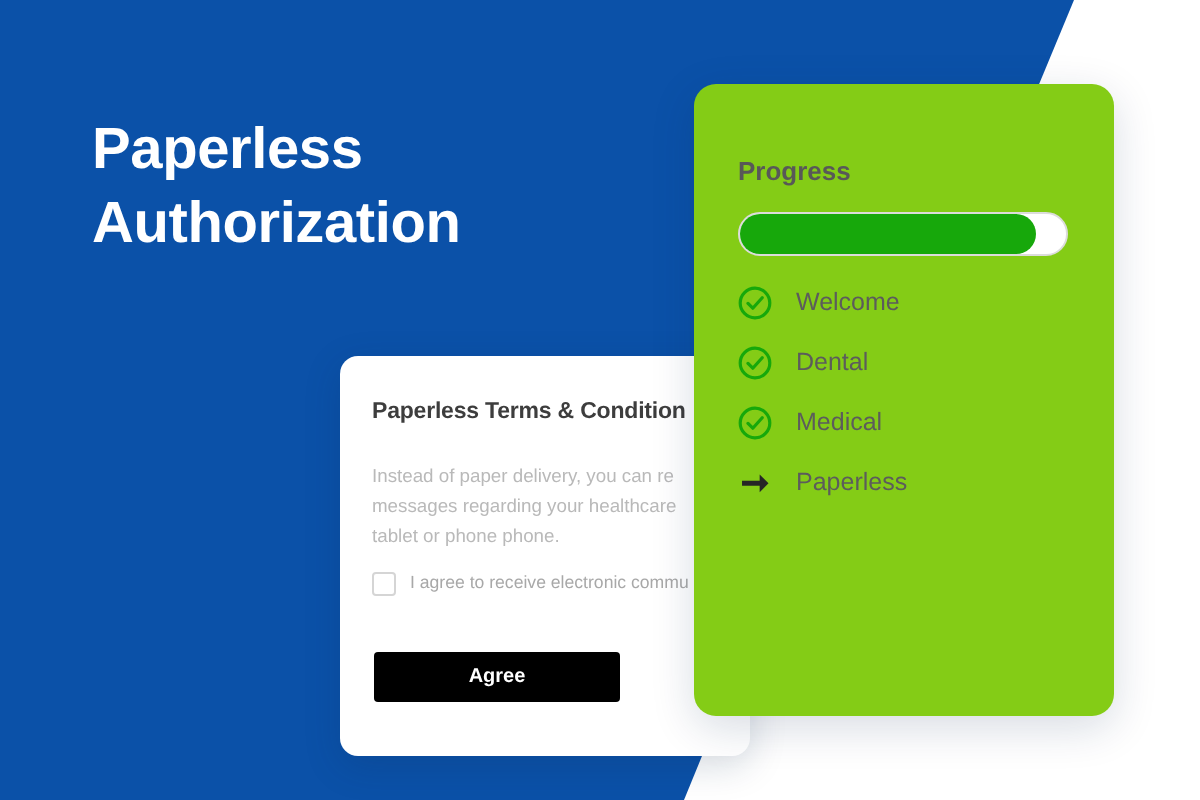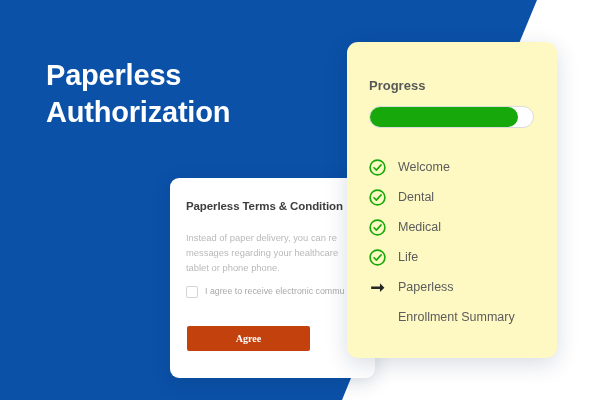"Progress" #progress-card { background: #fef9c3 -> #84cc16 }
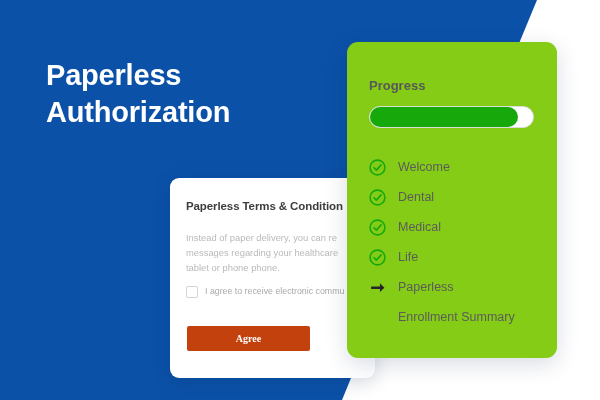"Welcome" #step-list { top: 110px -> 94px }
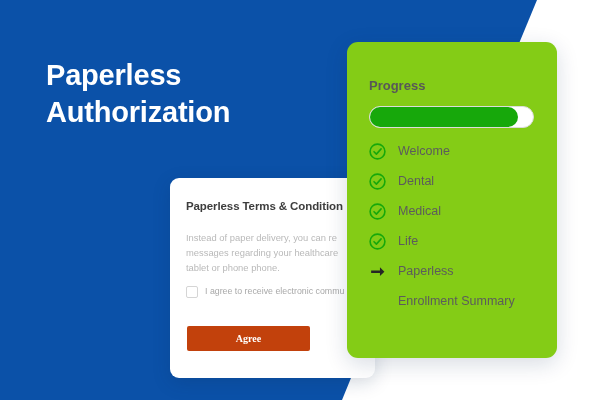"Life" div.step-row { html: <div> <span> <svg> <circle></circle> <path></path> </svg> </span> <span>Life</span> </div> -> none }
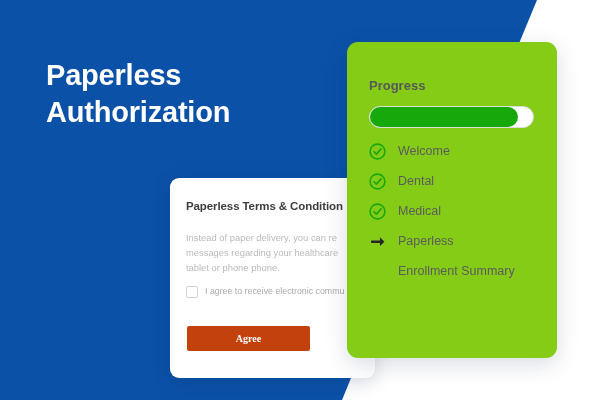"Enrollment Summary" div.step-row { html: <div> <span></span> <span>Enrollment Summary</span> </div> -> none }
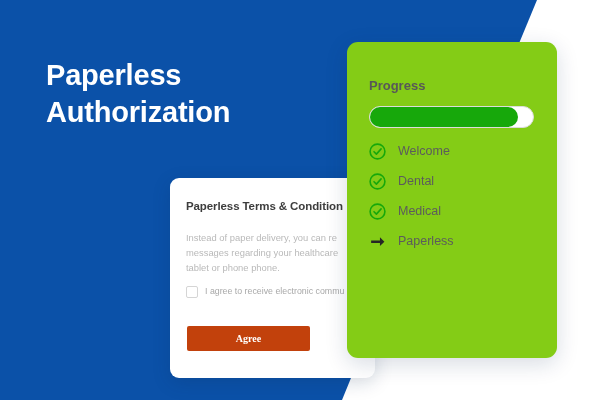"Agree" #agree-button { background: #c2410c -> #000000; font-family: Liberation Serif, serif -> Liberation Sans, sans-serif }
